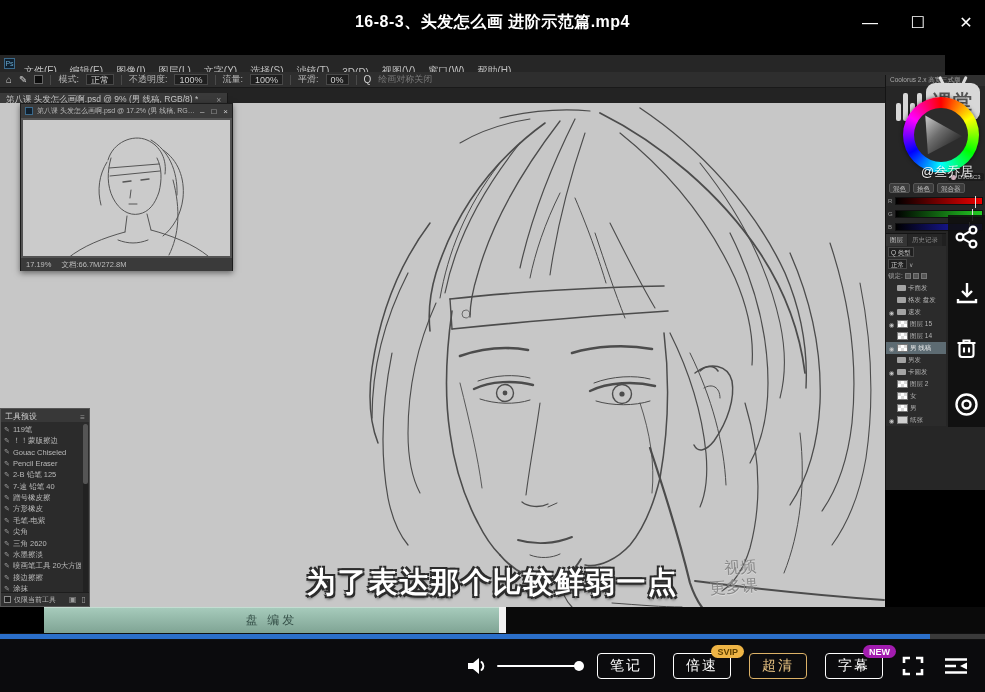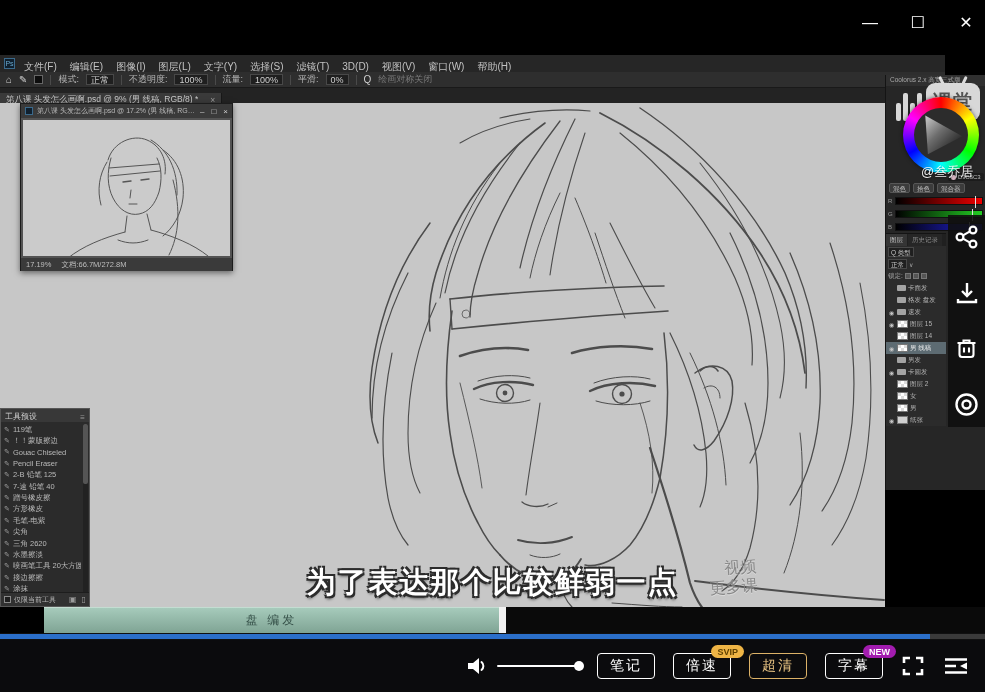"16-8-3、头发怎么画 进阶示范篇.mp4" div.title { html: none -> <div>16-8-3、头发怎么画 进阶示范篇.mp4</div> }
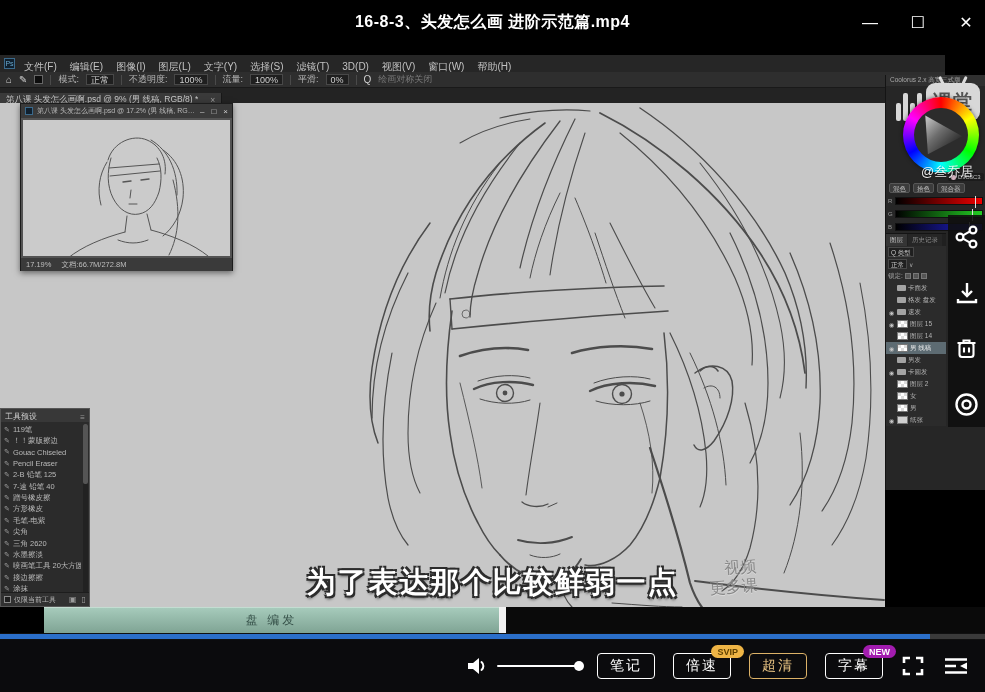"文件(F)" .ps-menu { align-items: center -> flex-end }
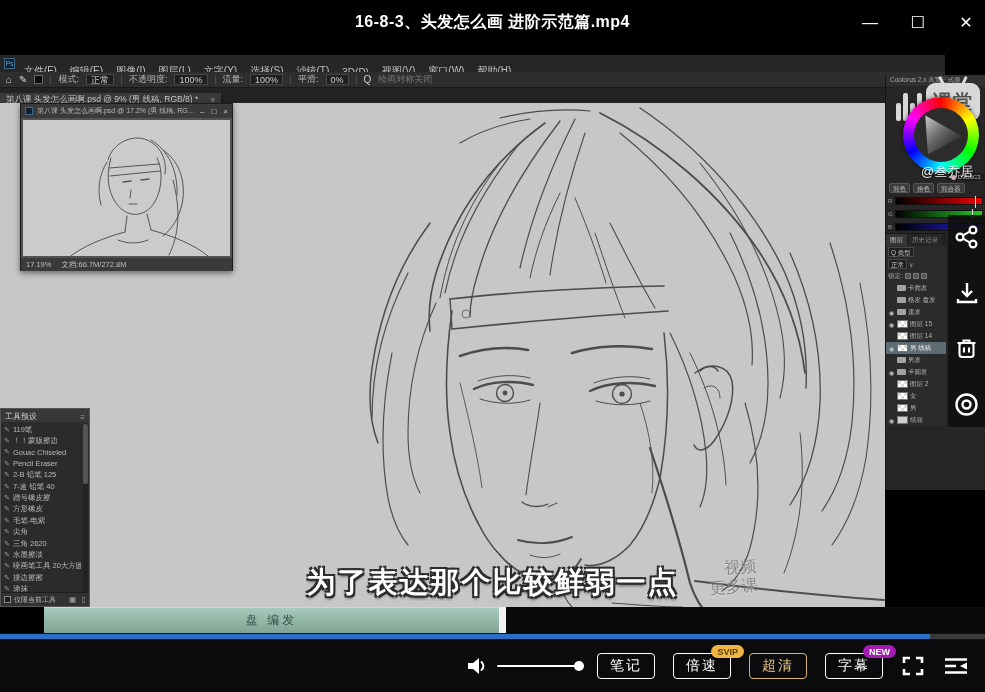"第八课 头发怎么画啊.psd @ 9% (男" .ps-tab { gap: 12px -> 18px }
